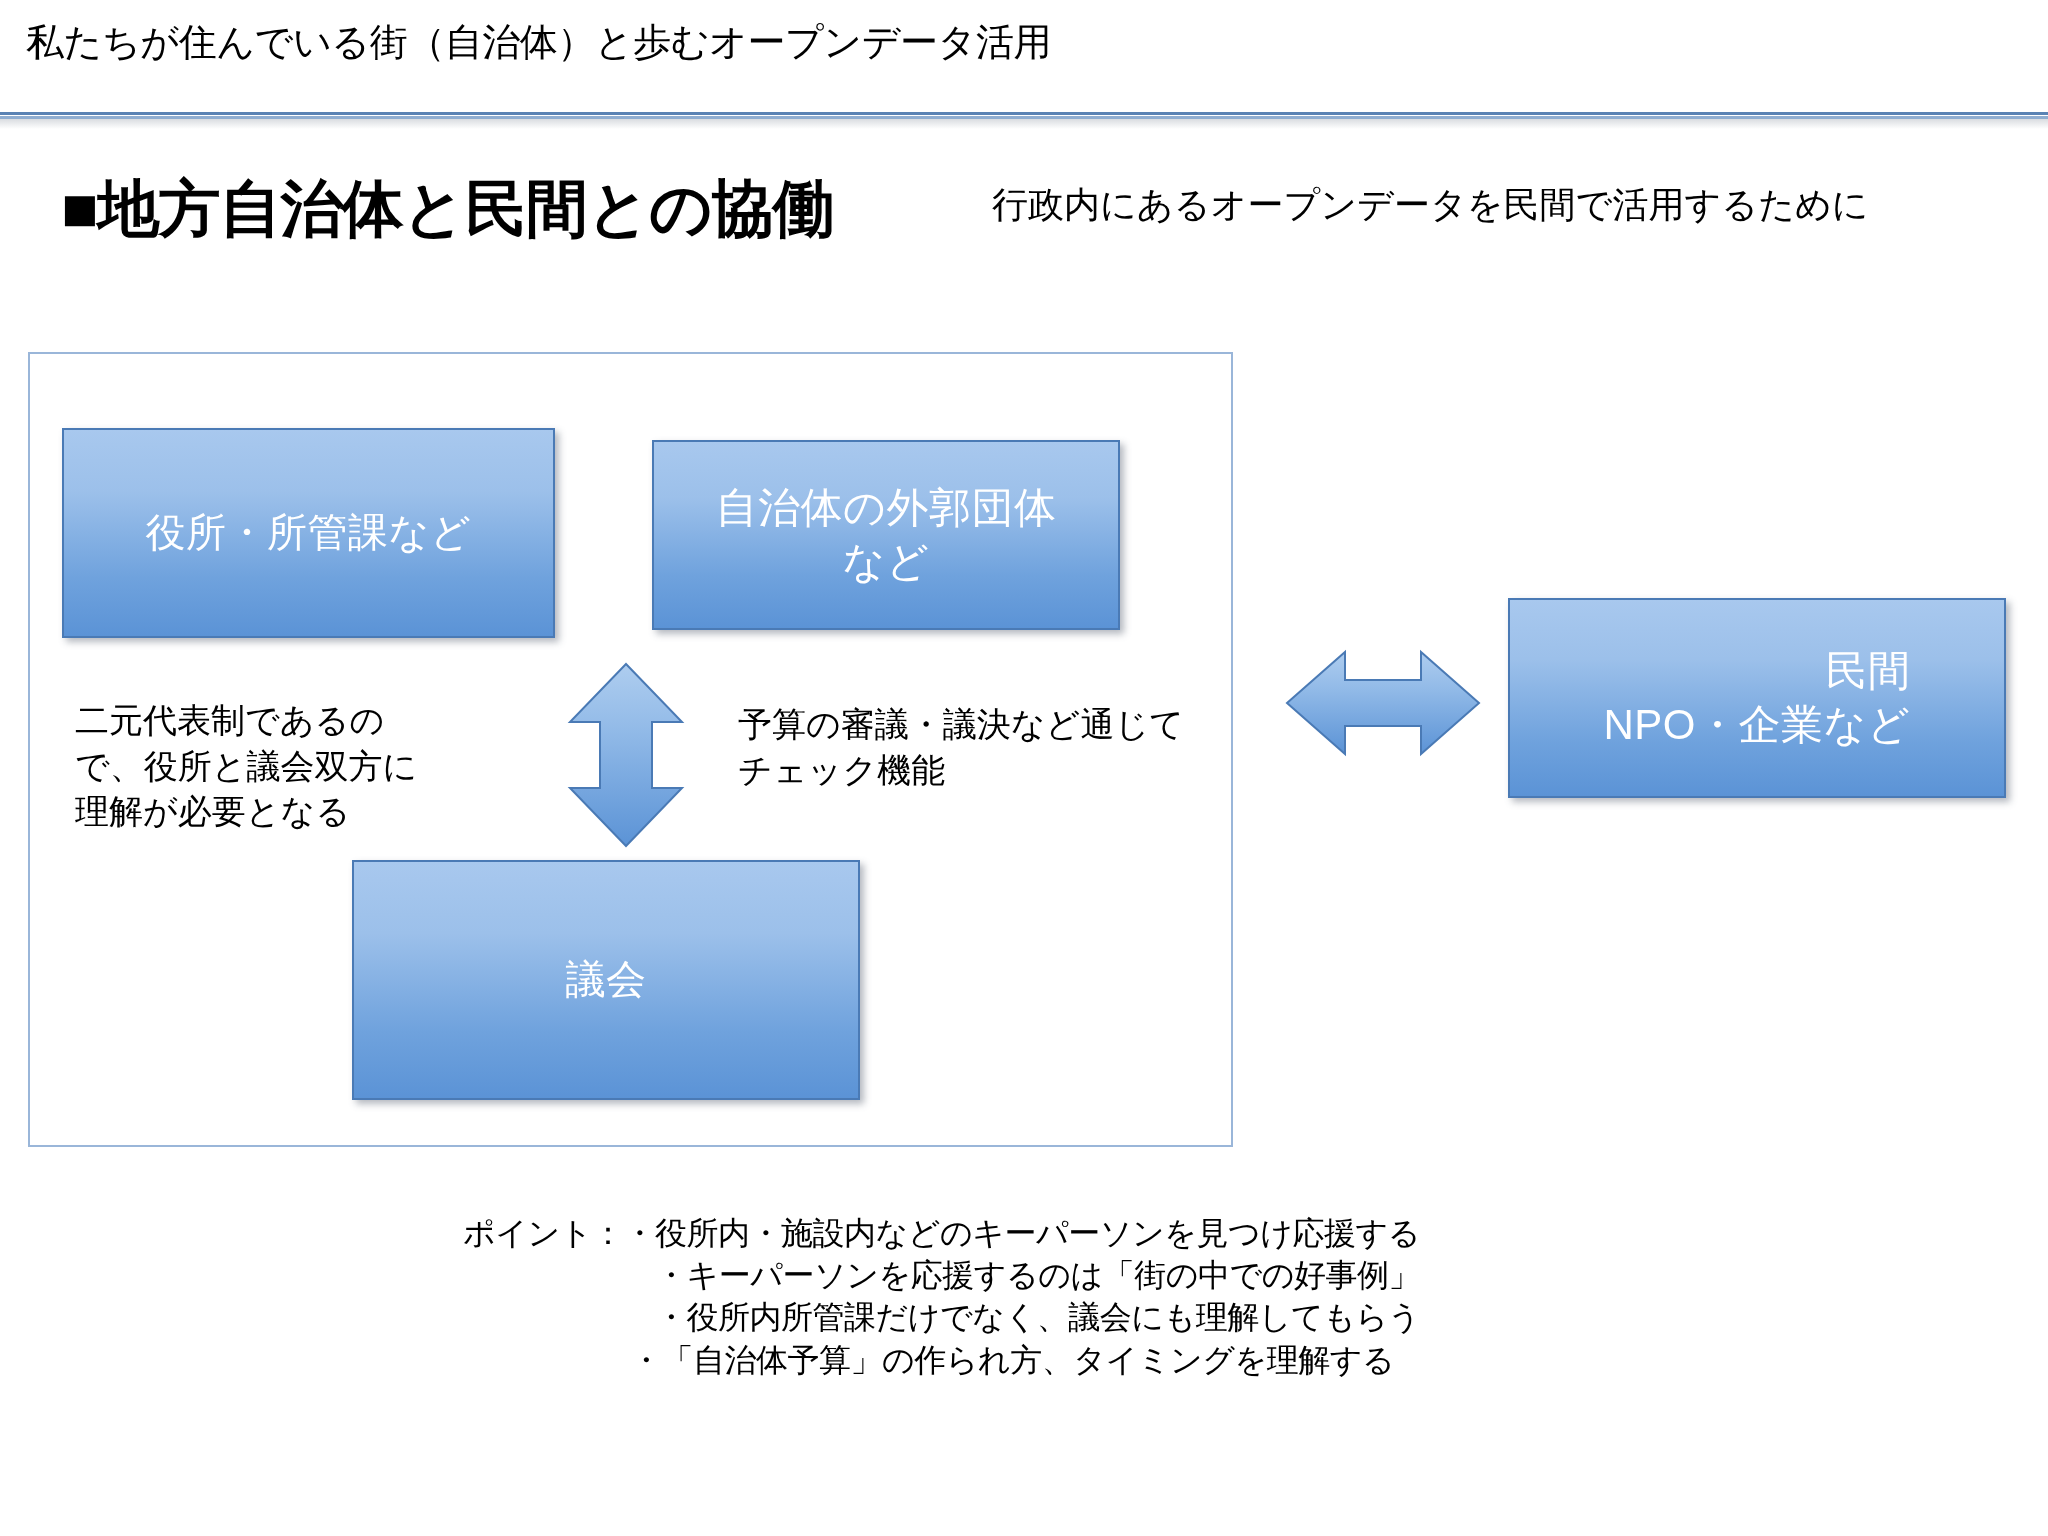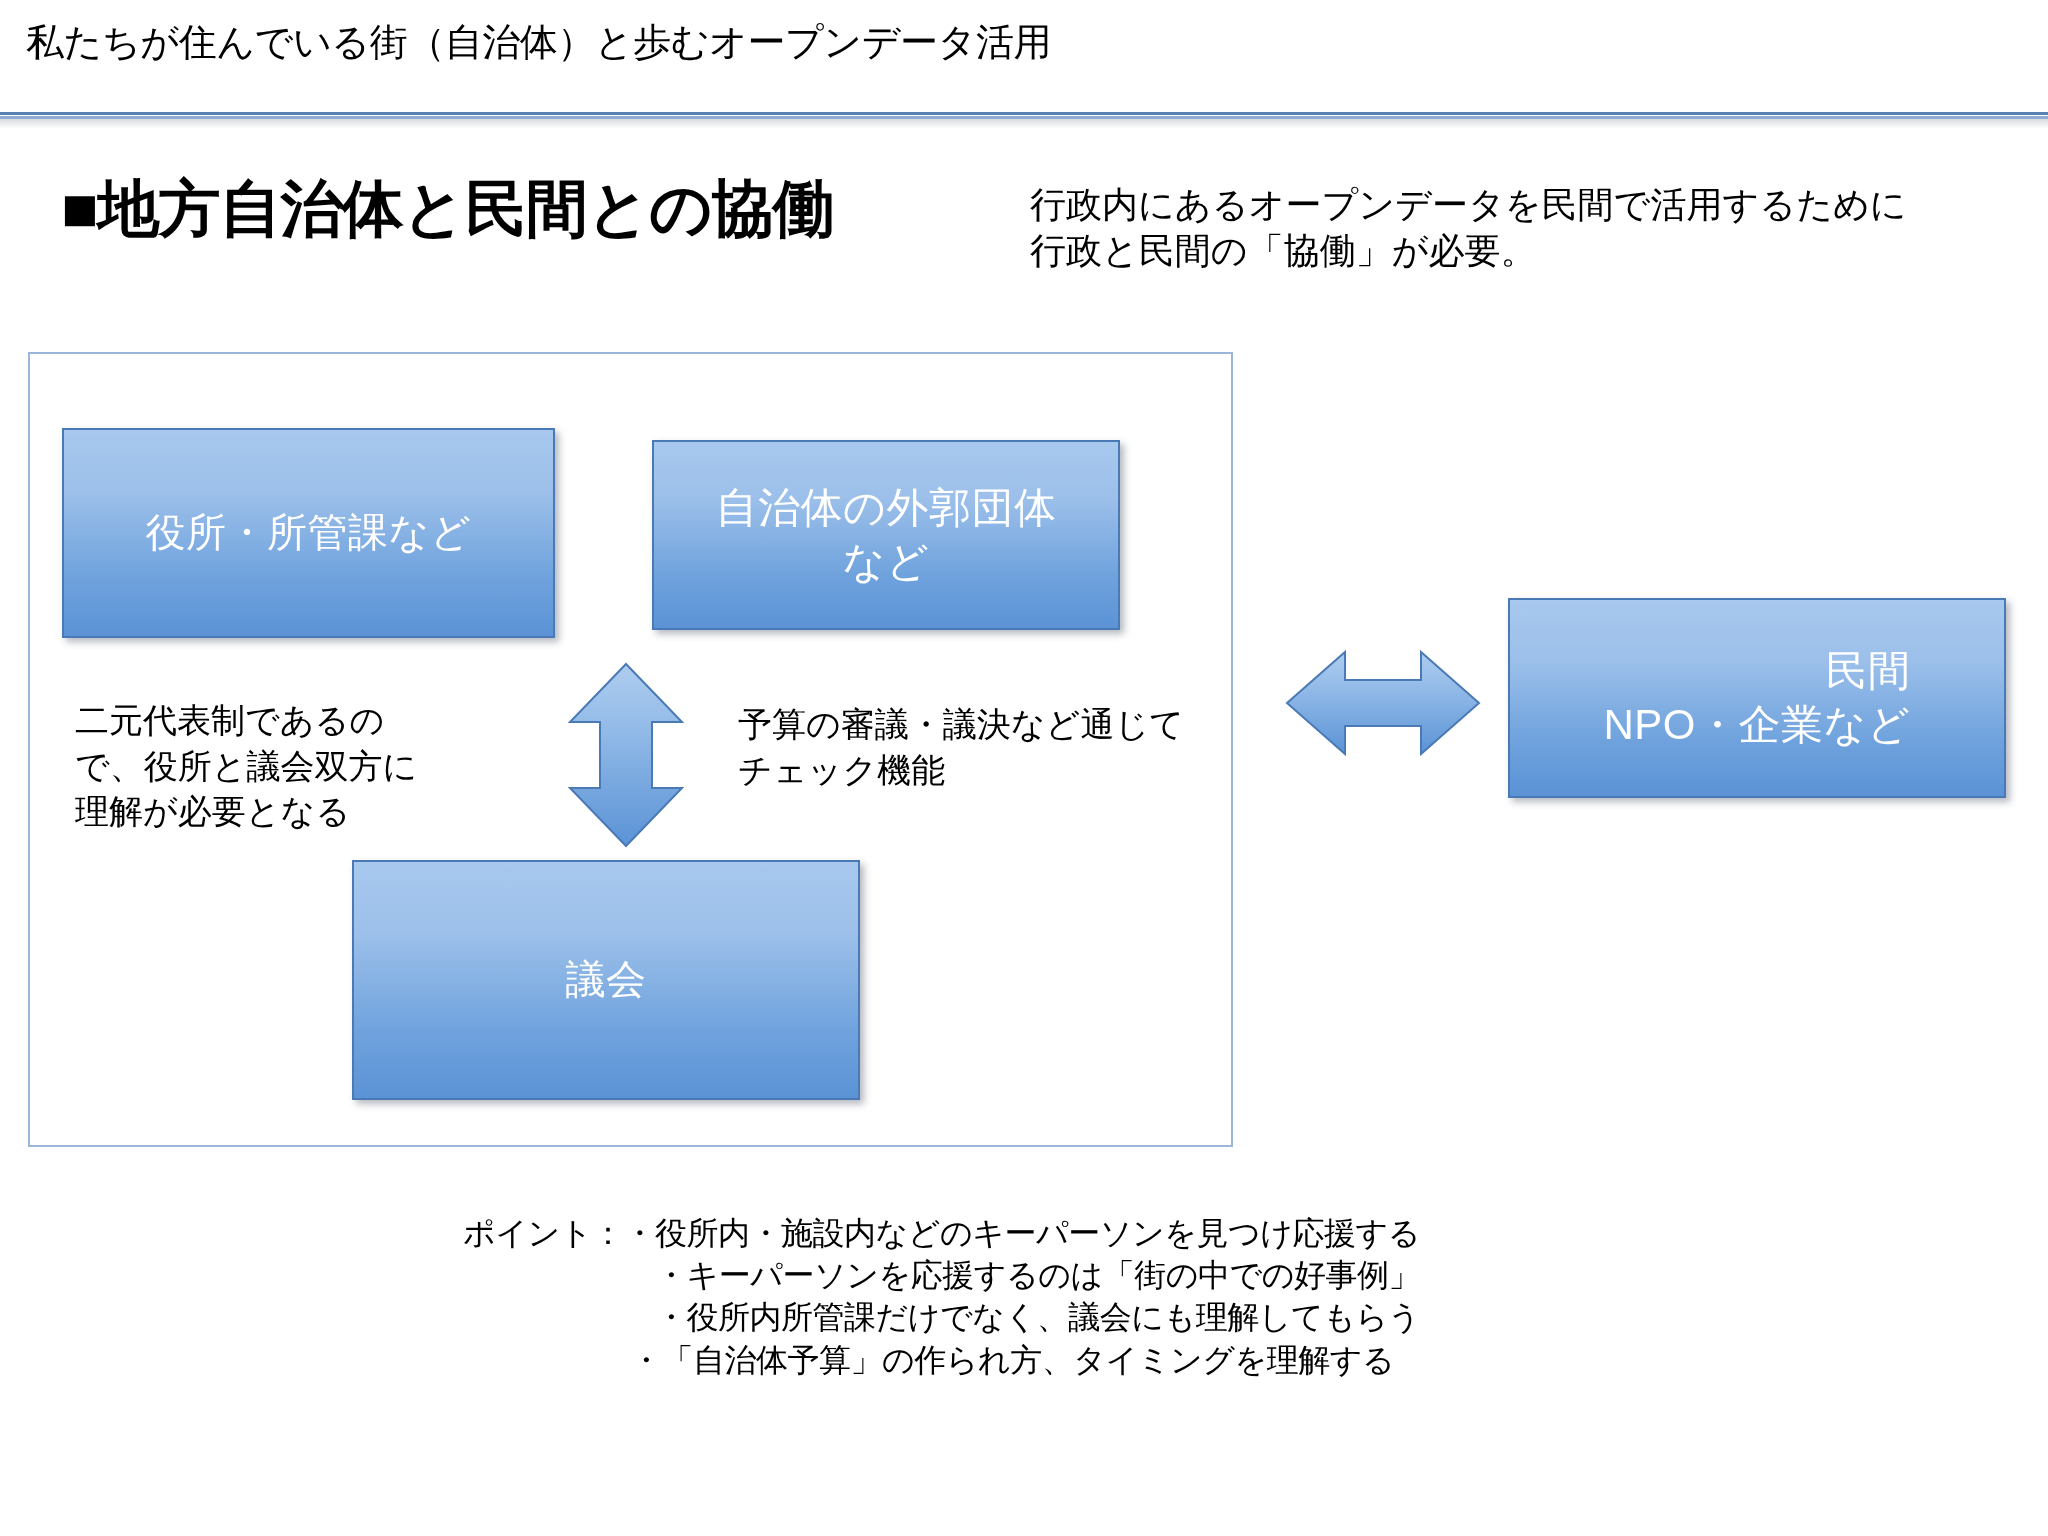"行政内にあるオープンデータを民間で活用するために" #intro-note { margin-left: 38px -> none }
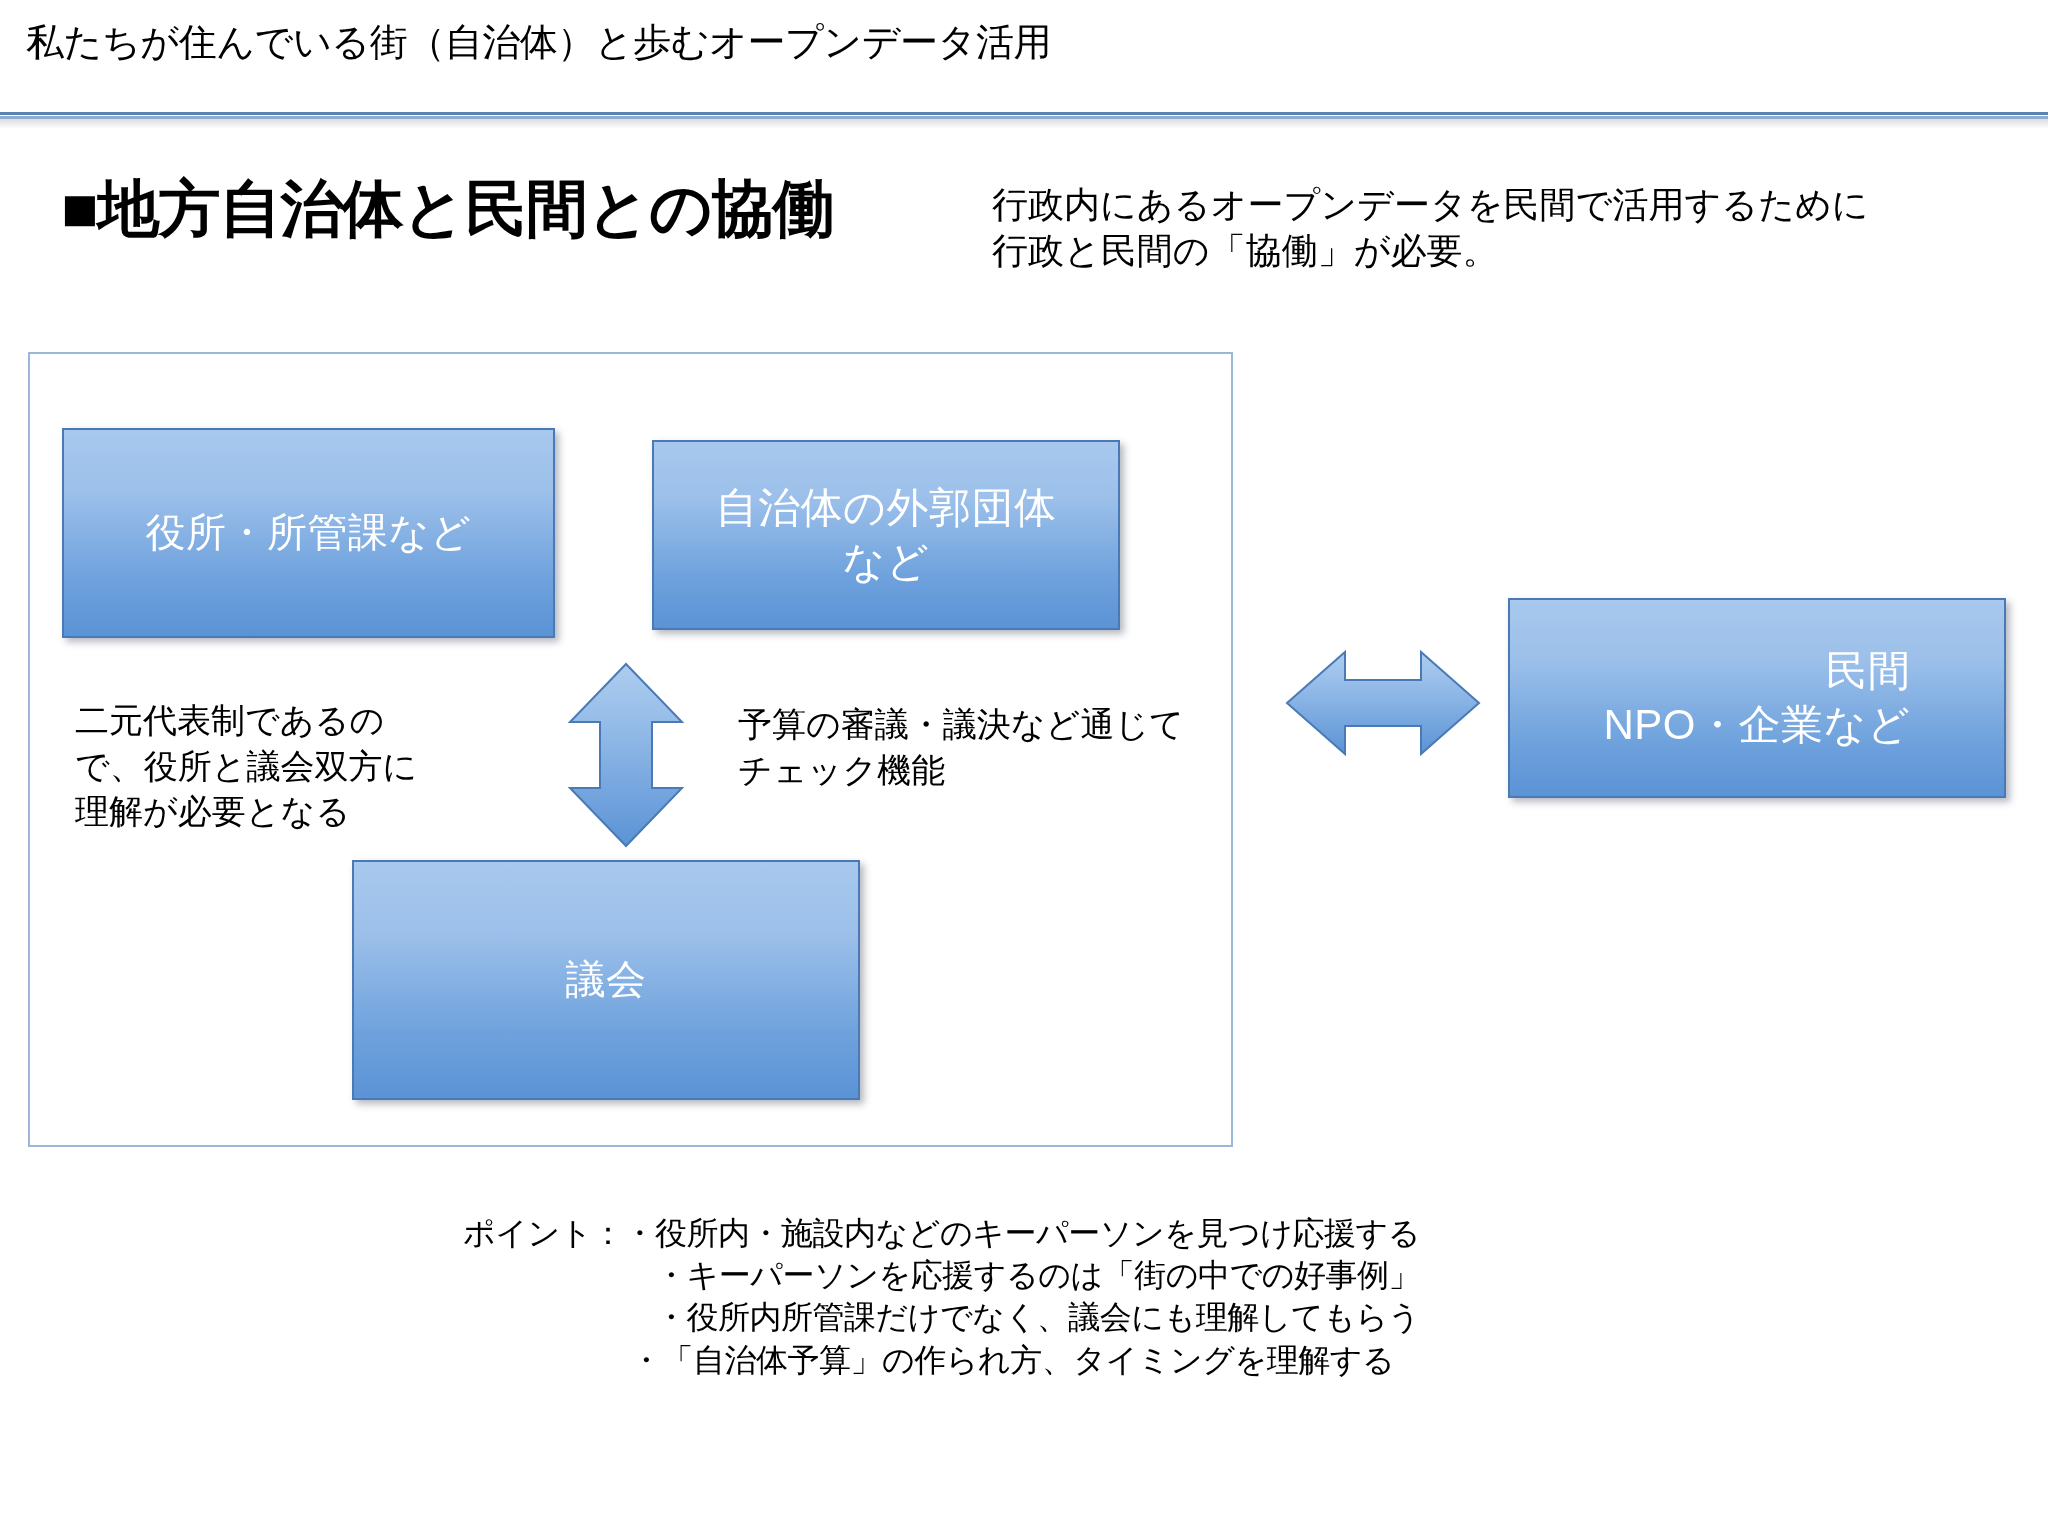"行政と民間の「協働」が必要。" div { html: <div>行政と民間の「協働」が必要。</div> -> none }
